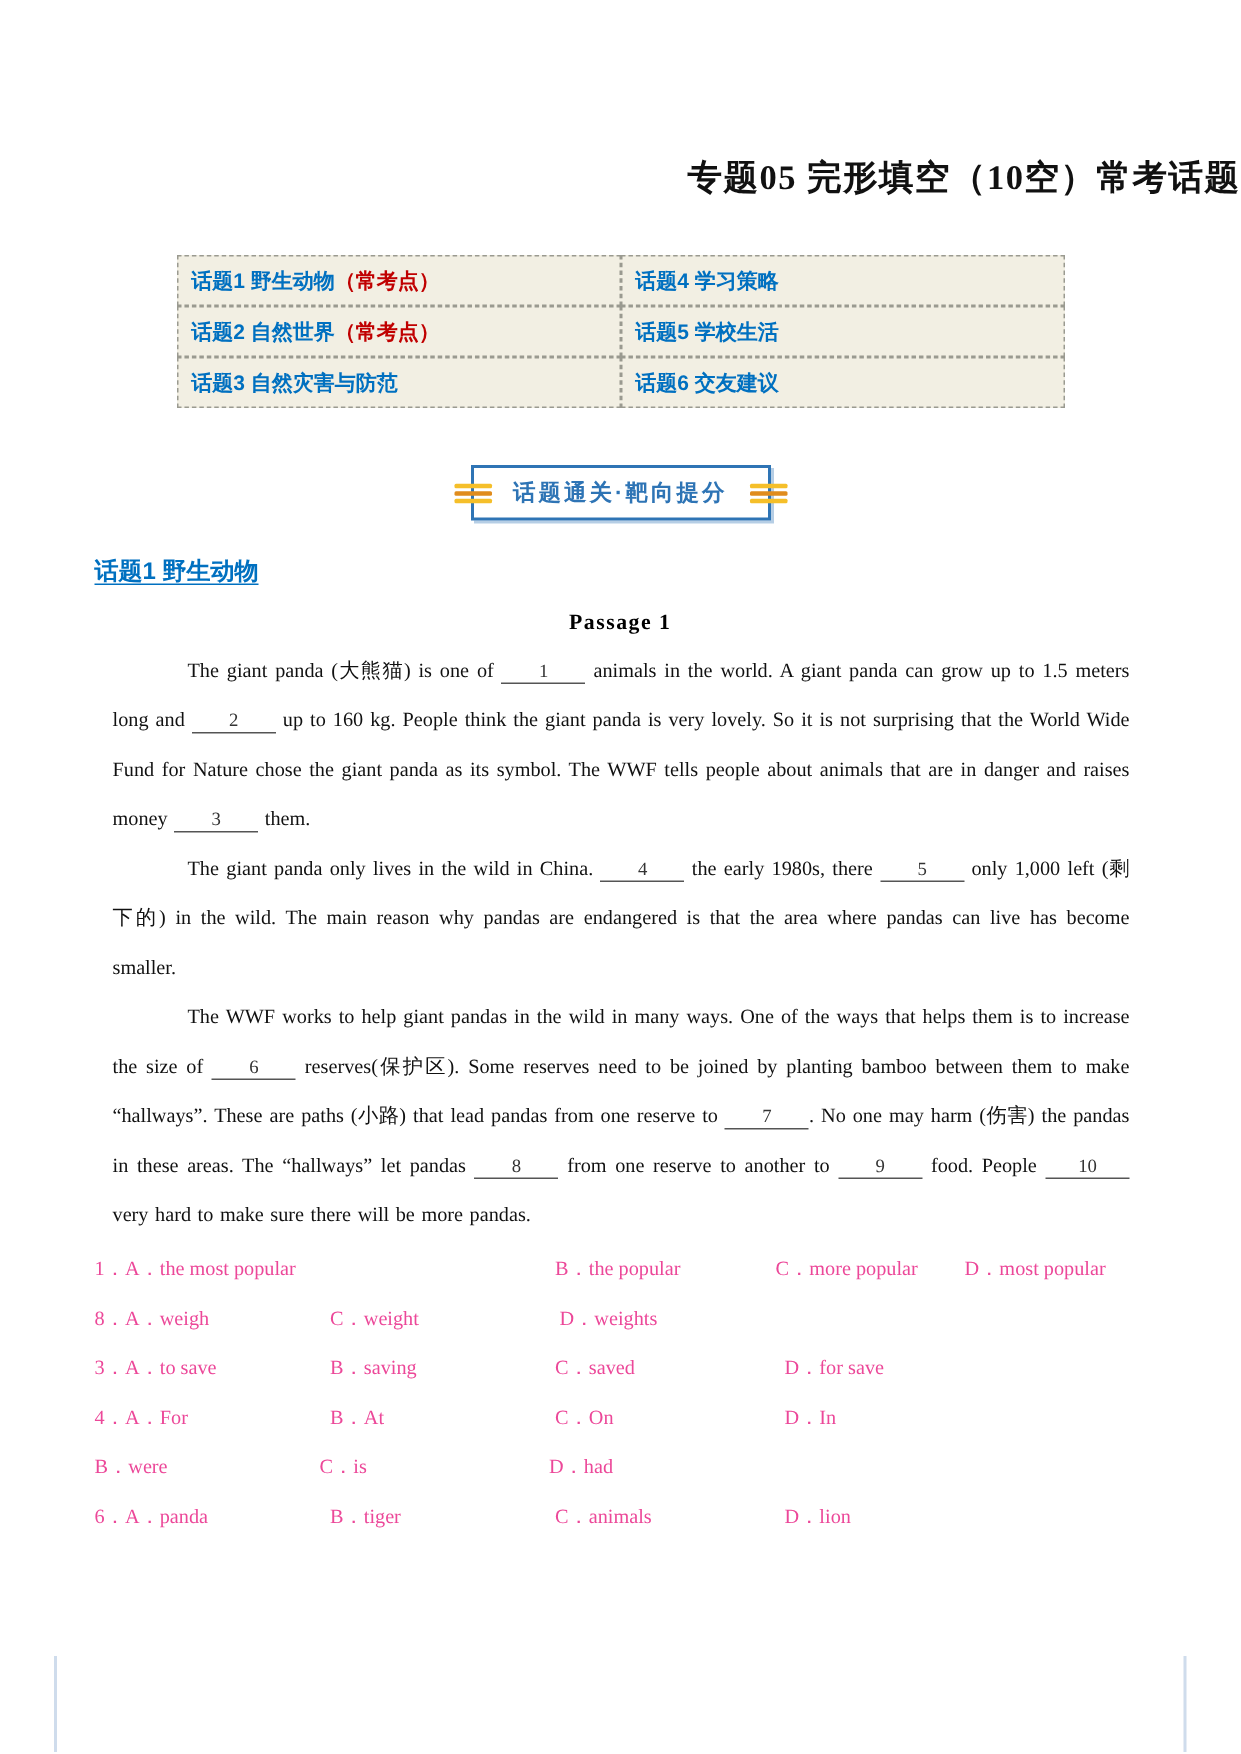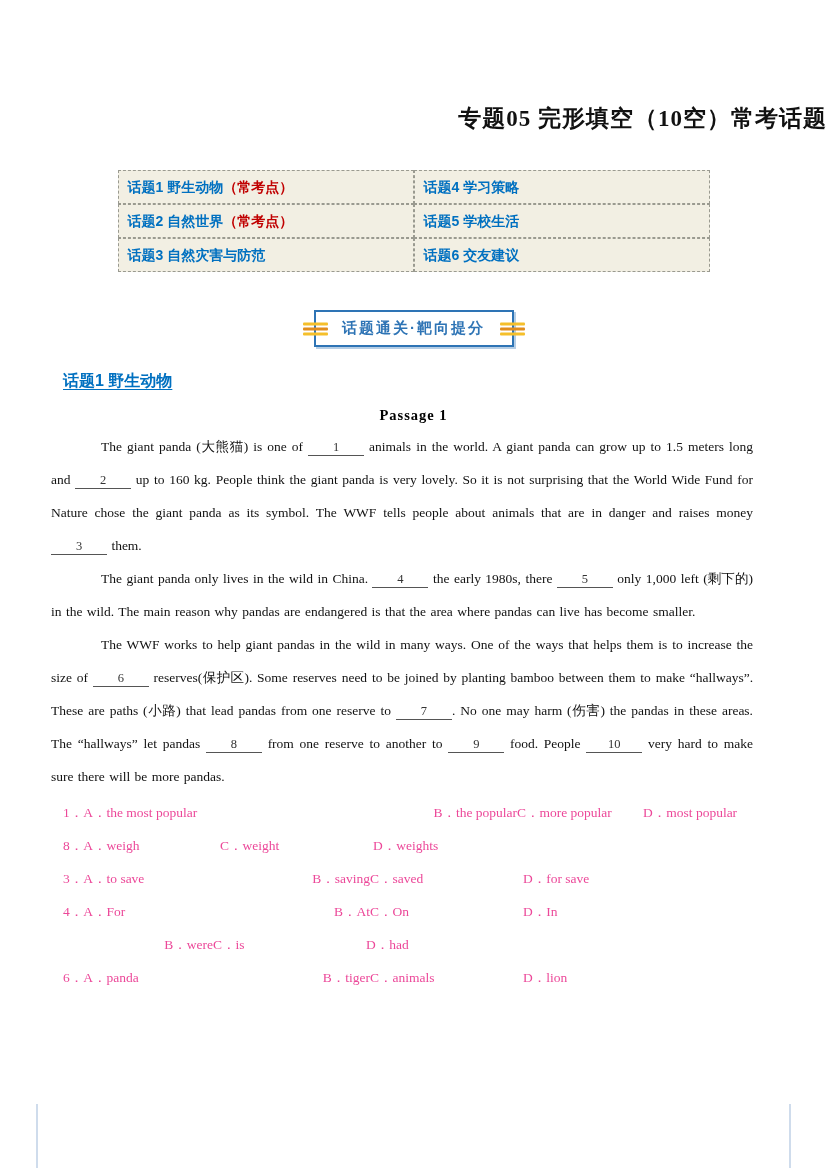"The giant panda (大熊猫) is" .passage-body { margin: 6px 74px 0 51px -> 6px 74px 0 75px }
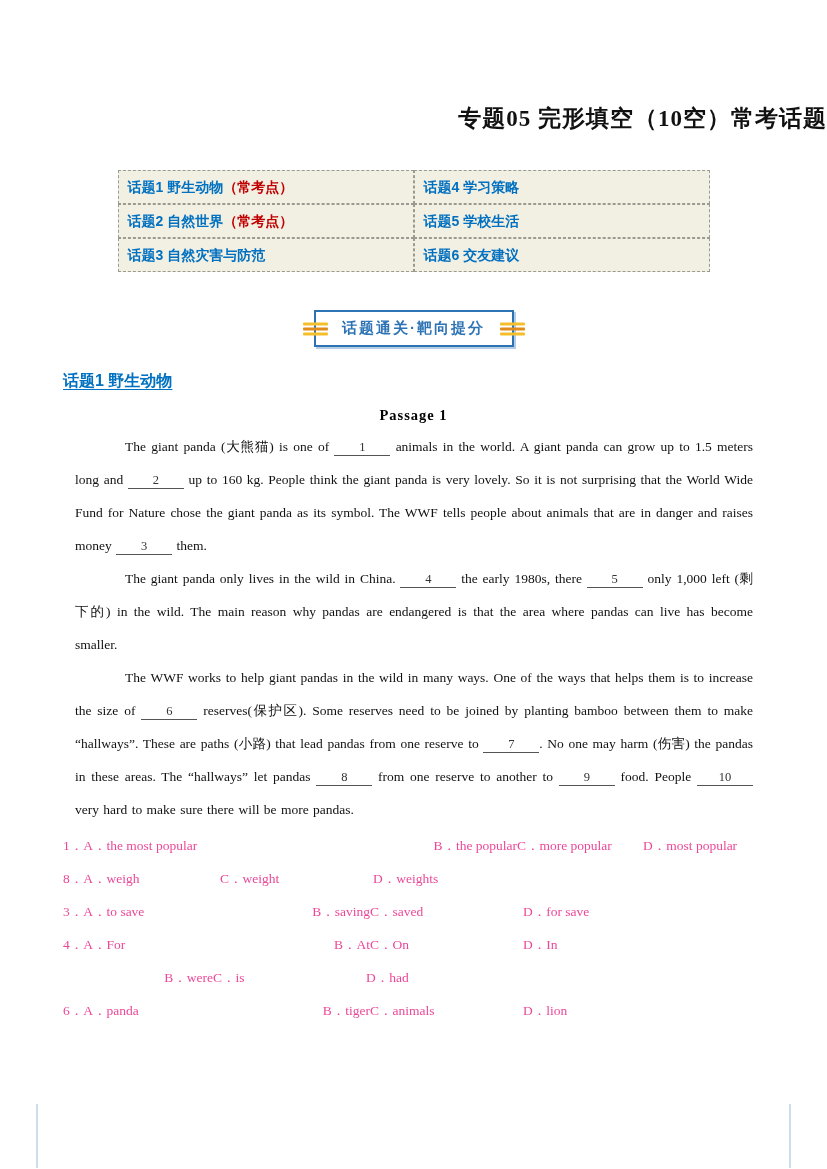"B．the popular" .opt-row .c1 { text-align: right -> none }
